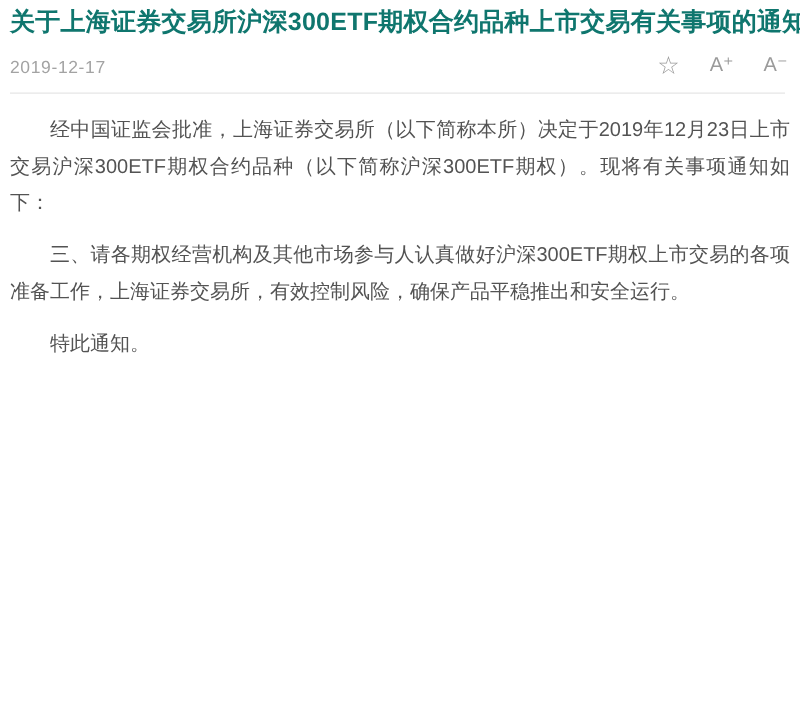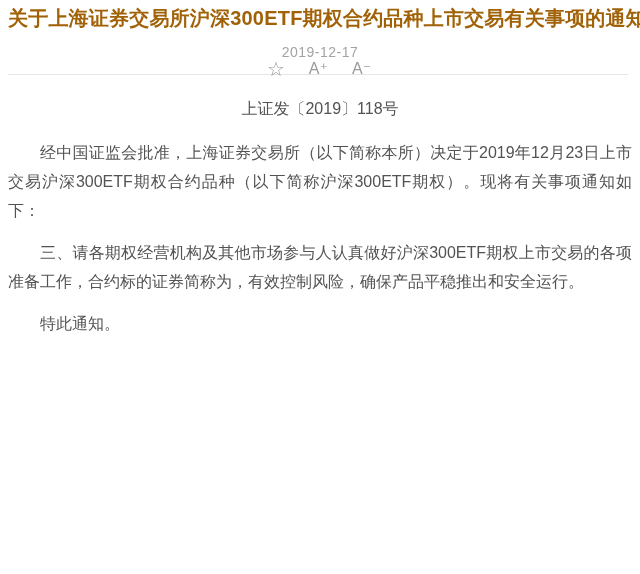"关于上海证券交易所沪深300ETF期权合约品种上市交易有关事项的通知" .title { color: #a16207 -> #0f766e }
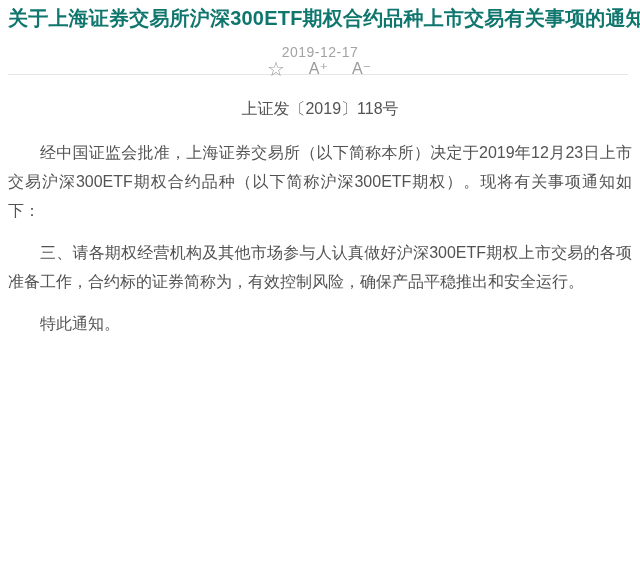"2019-12-17" .meta-row { flex-direction: column -> none }
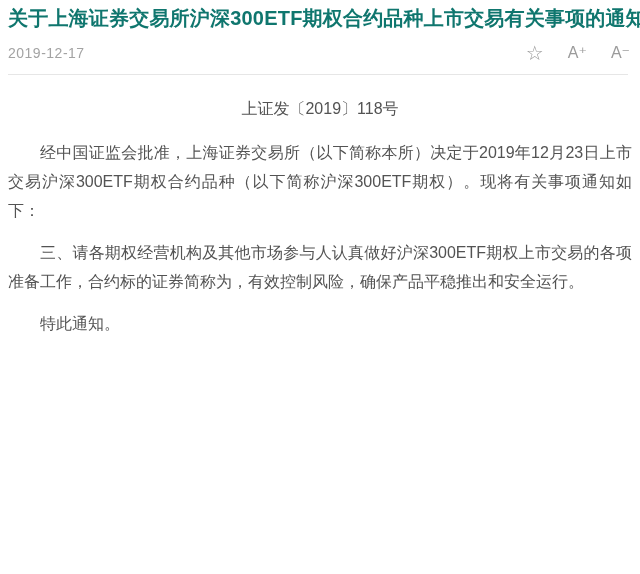"上证发〔2019〕118号" p.doc-number { html: <p>上证发〔2019〕118号</p> -> none }
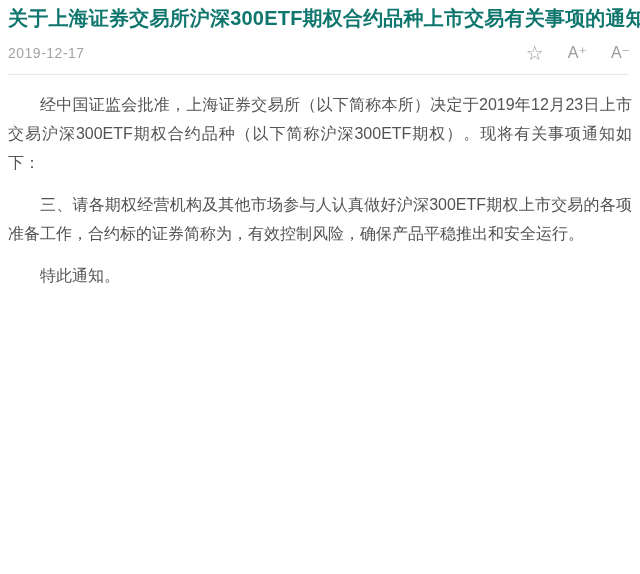"三、请各期权经营机构及其他市场参与人认真做好沪深300ETF期权上市交易的各项准" p.para { text: 合约标的证券简称为 -> 上海证券交易所 }
